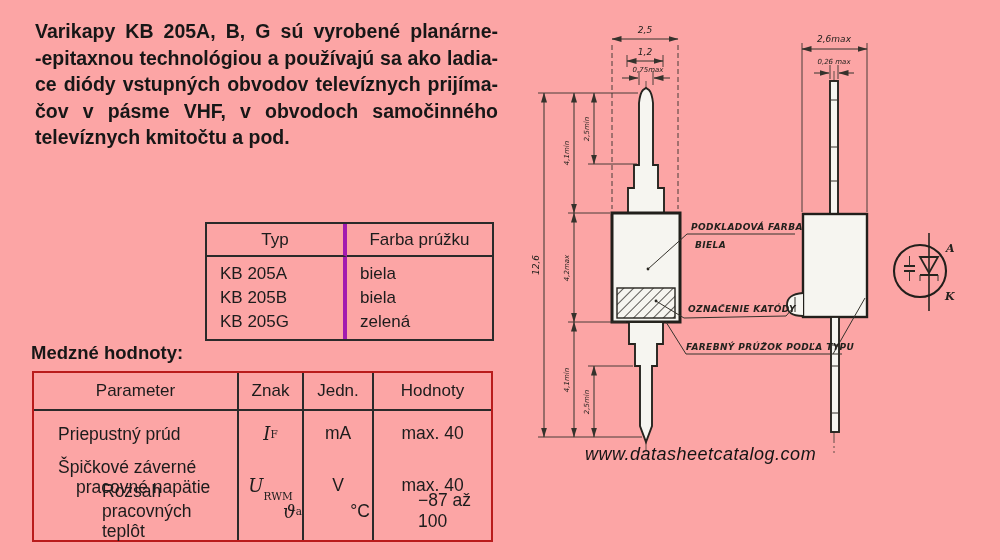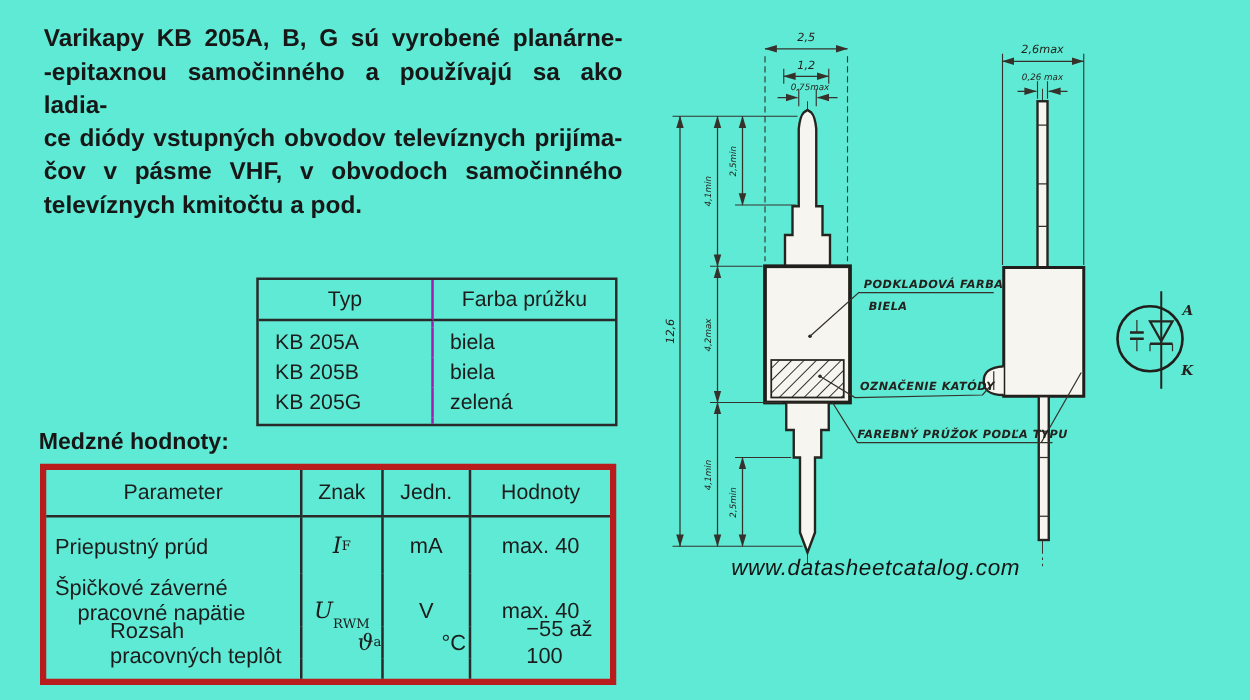"Varikapy KB 205A, B, G" .page { background: #5eead4 -> #fca5a5 }
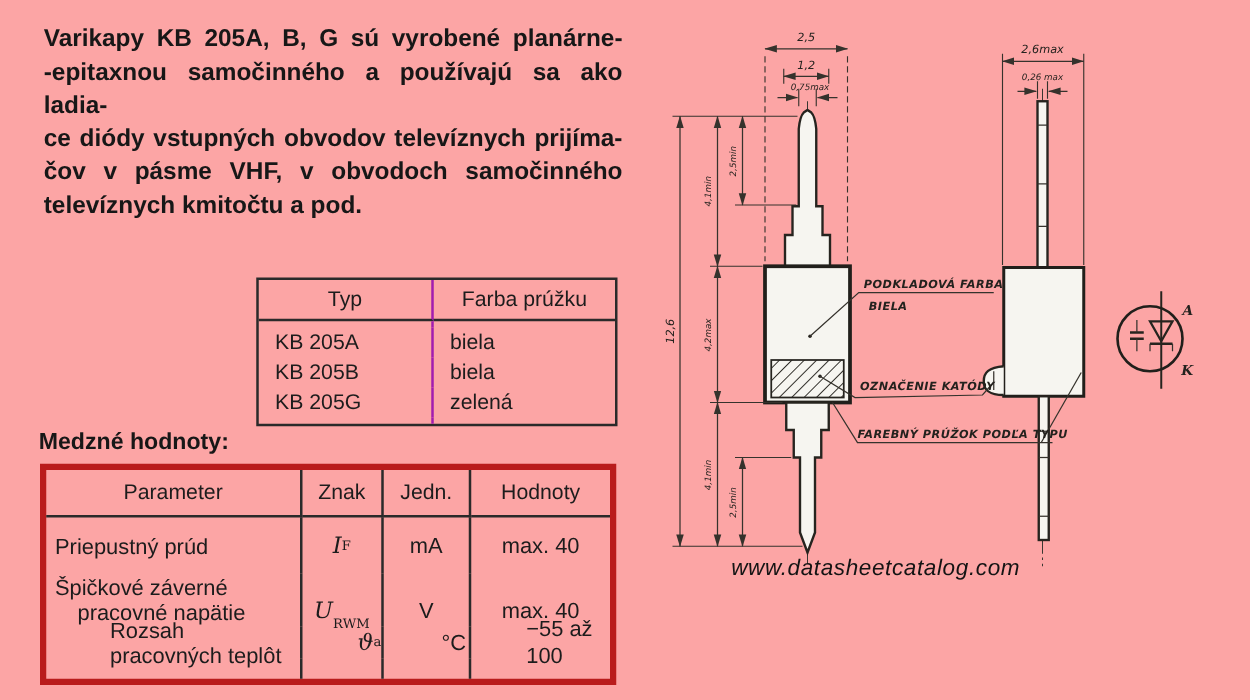"-epitaxnou samočinného a používajú sa" div.intro-line { text: samočinného -> technológiou }
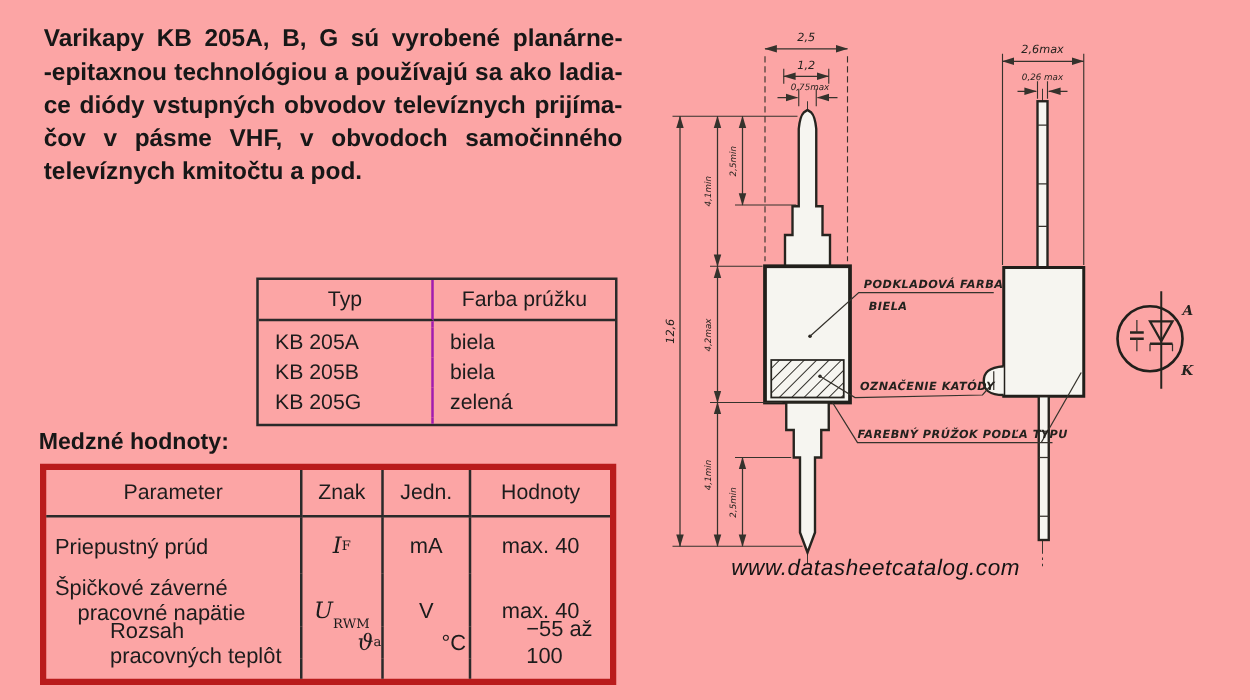"Typ" .t1 .c1 { border-right: 2px solid #a21caf -> 4px solid #a21caf }
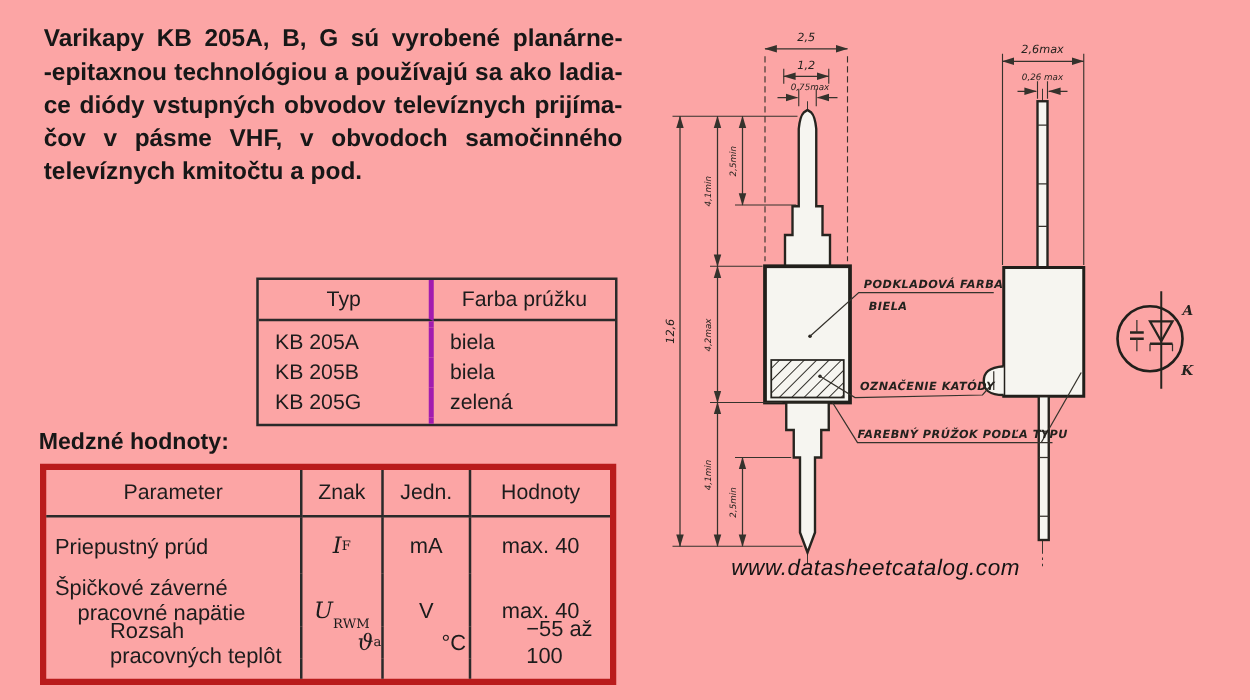"Parameter" .t2 { border: 5px solid #b91c1c -> 2px solid #b91c1c }
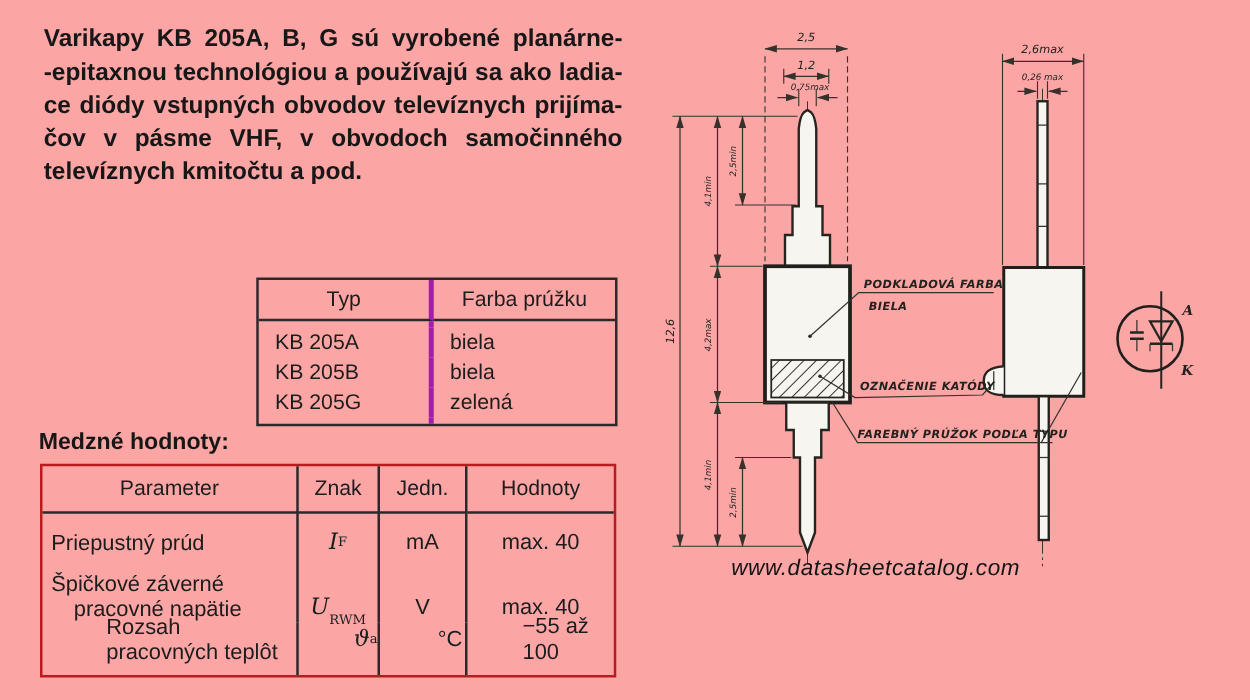"Priepustný prúd" .t2 .param { padding-left: 7px -> 24px }
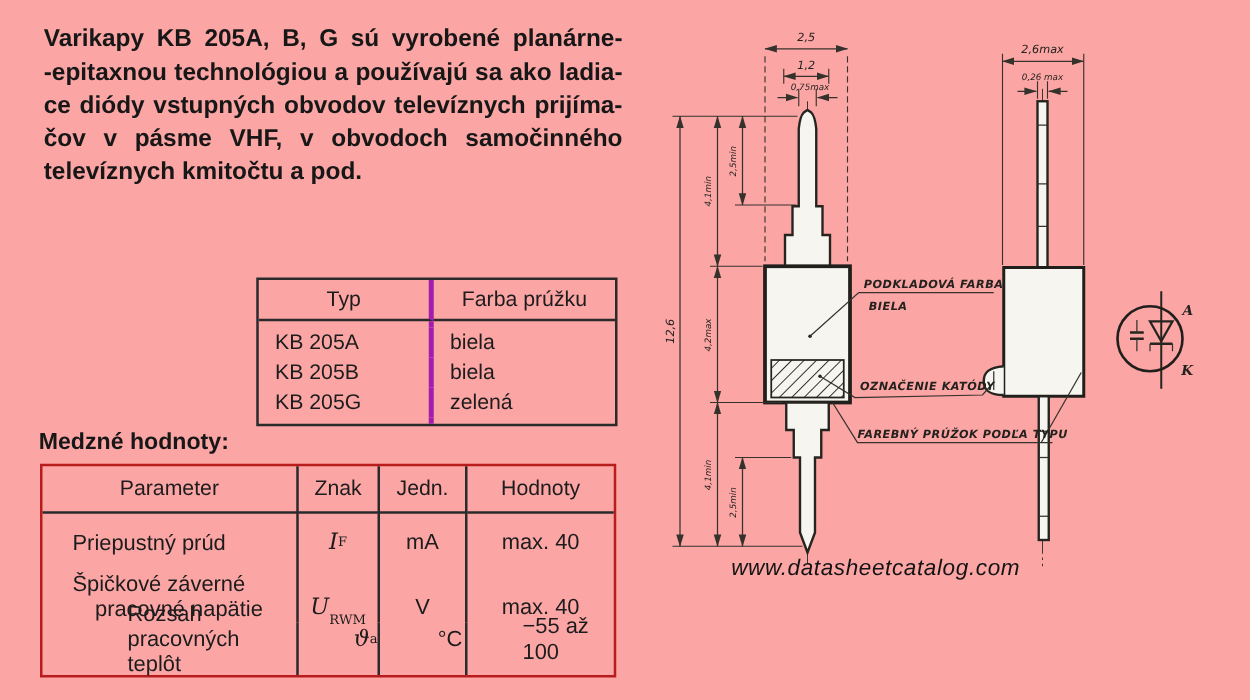"−55 až 100" div.r3 { text: 55 -> 87 }
